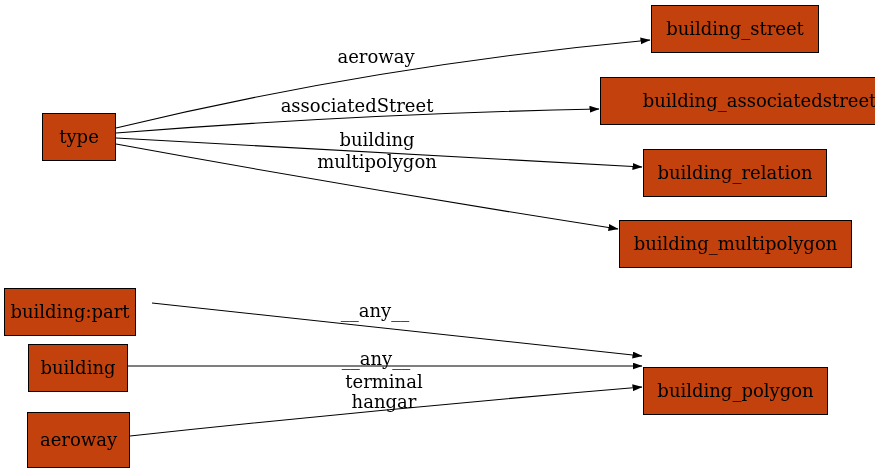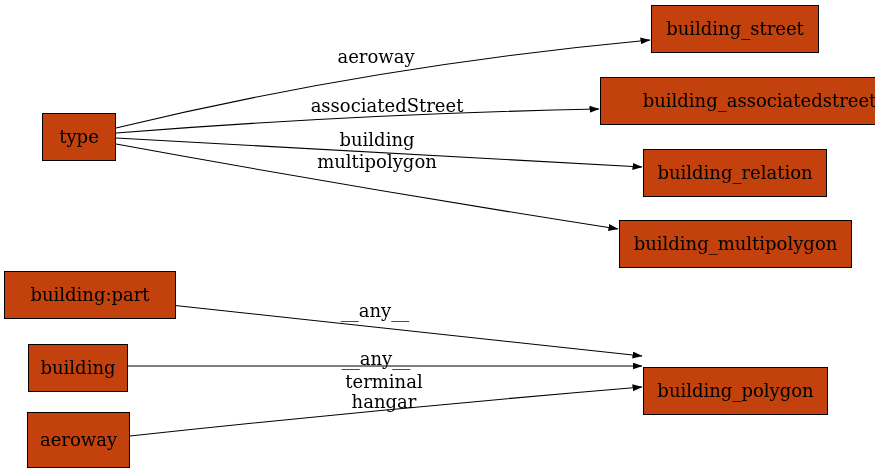"associatedStreet" div.edge-label { left: 387px -> 357px }
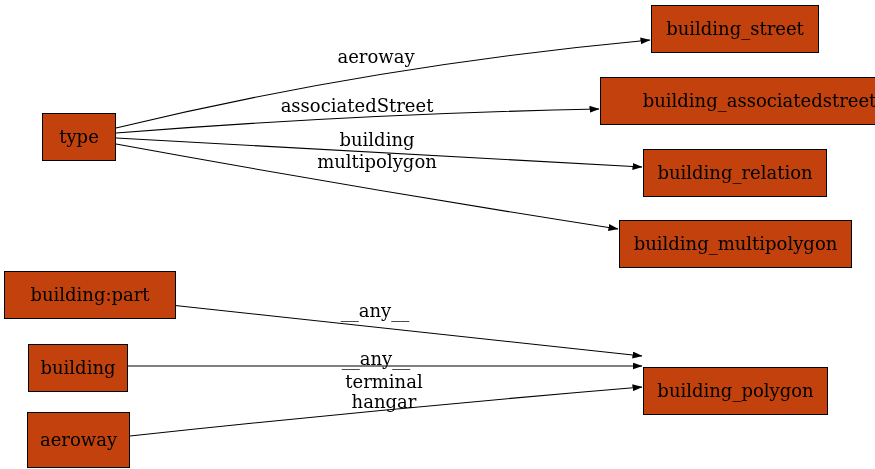"building:part" div.node { top: 271px -> 288px; width: 172px -> 132px }
